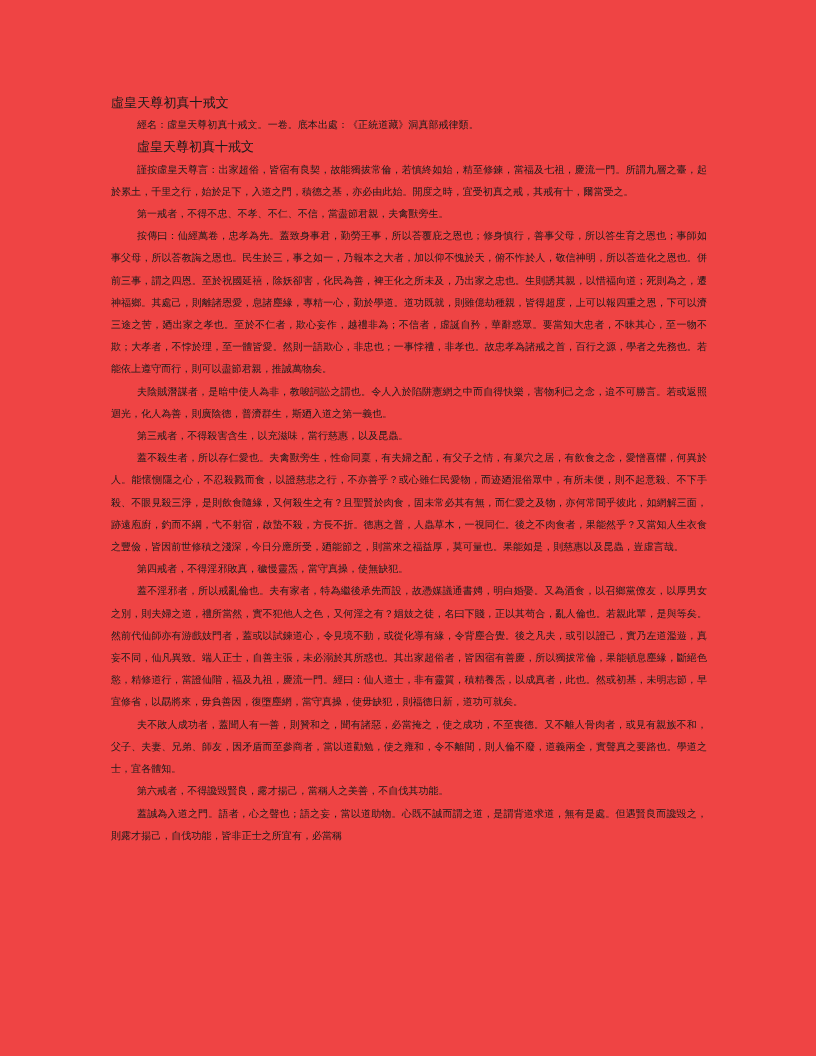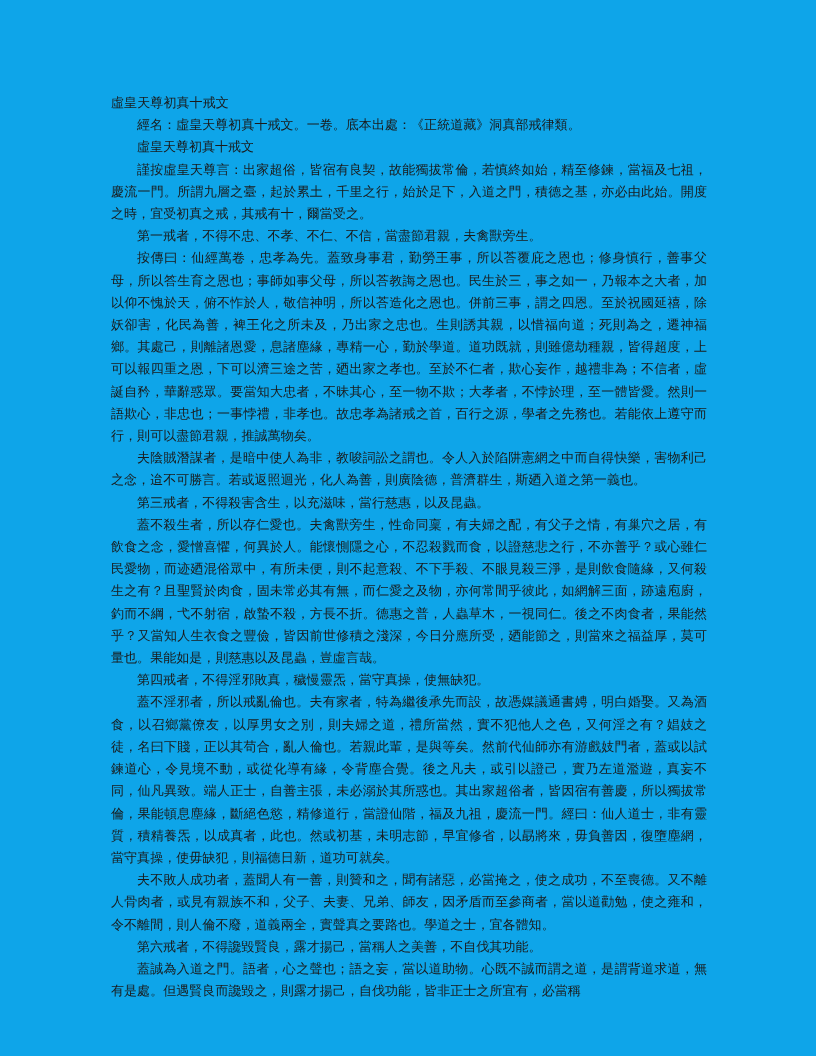"虛皇天尊初真十戒文" .page { background: #0ea5e9 -> #ef4444 }
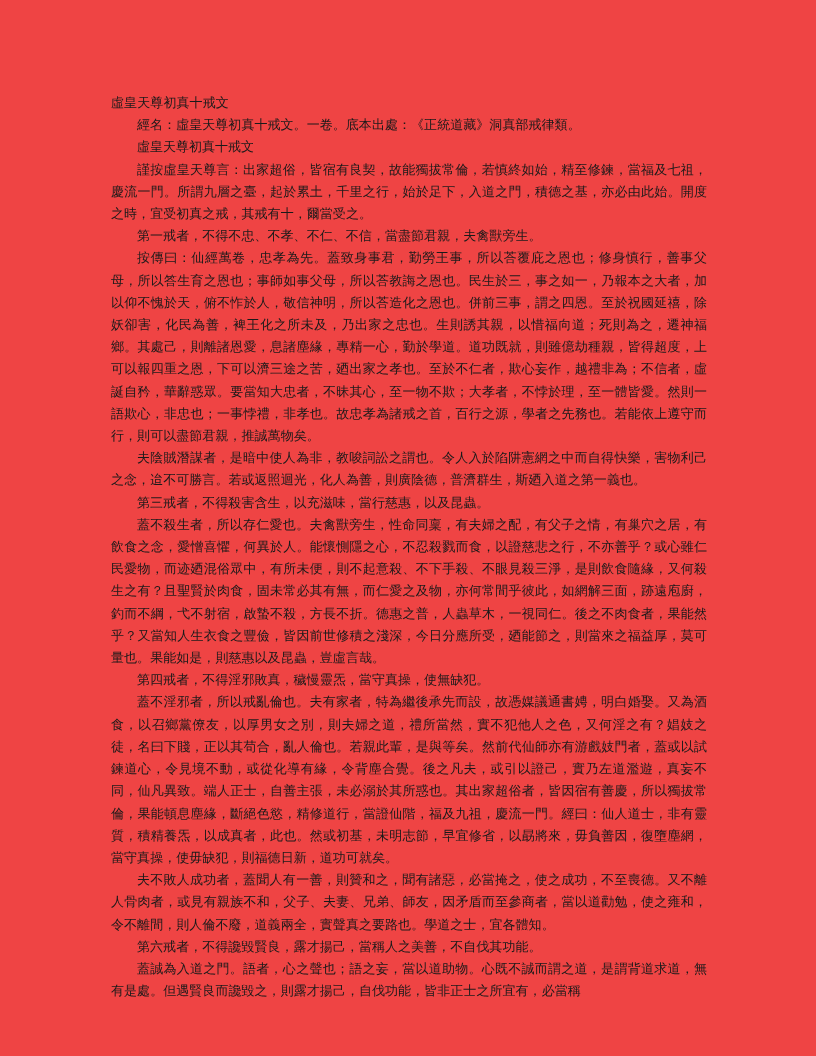"經名：虛皇天尊初真十戒文。一卷。底本出處：《正統道藏》洞真部戒律類。" p.para { font-size: 13.0px -> 10px }
